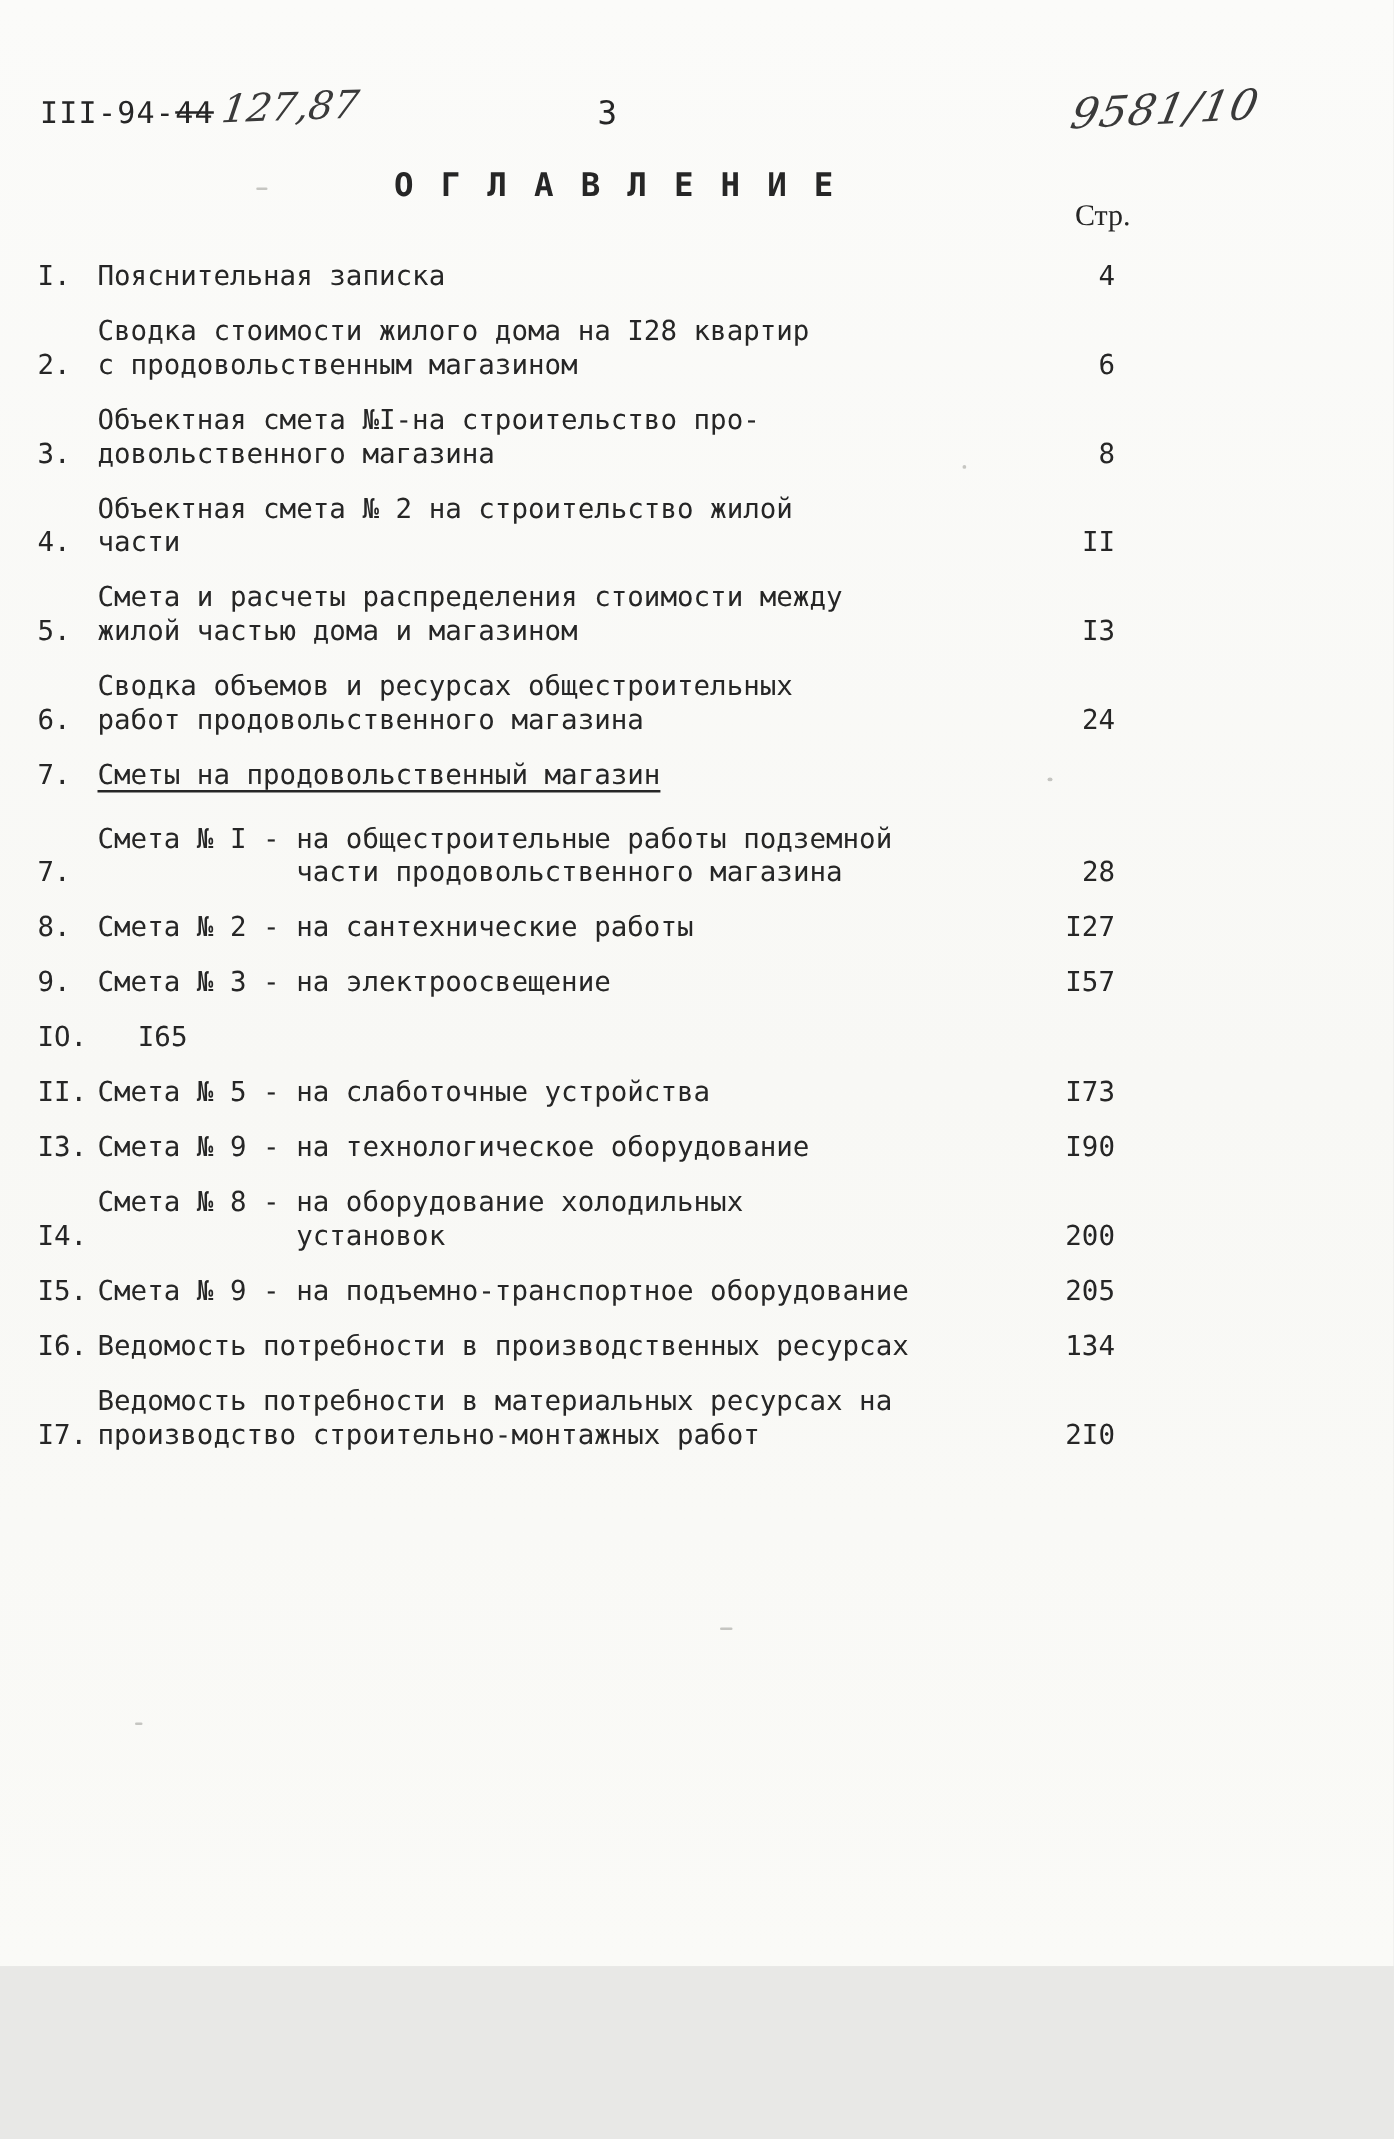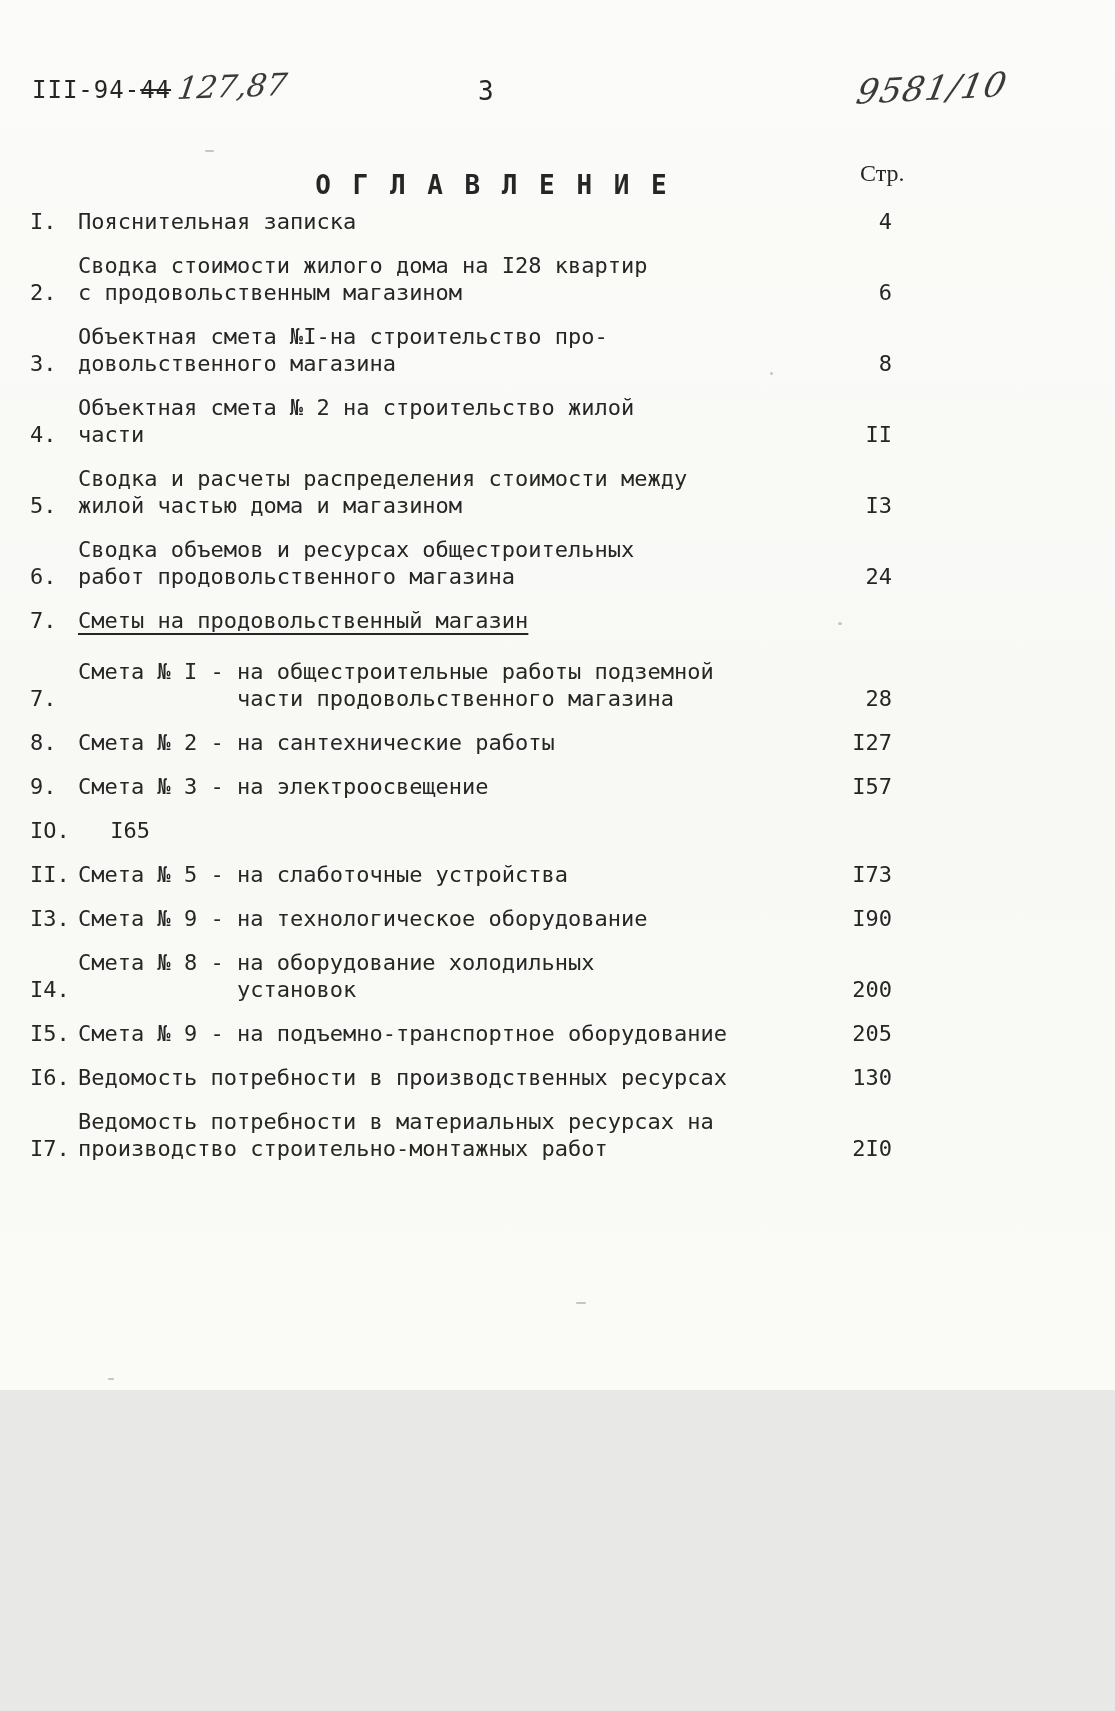"III-94-44" .page { height: 1390px -> 1573px }
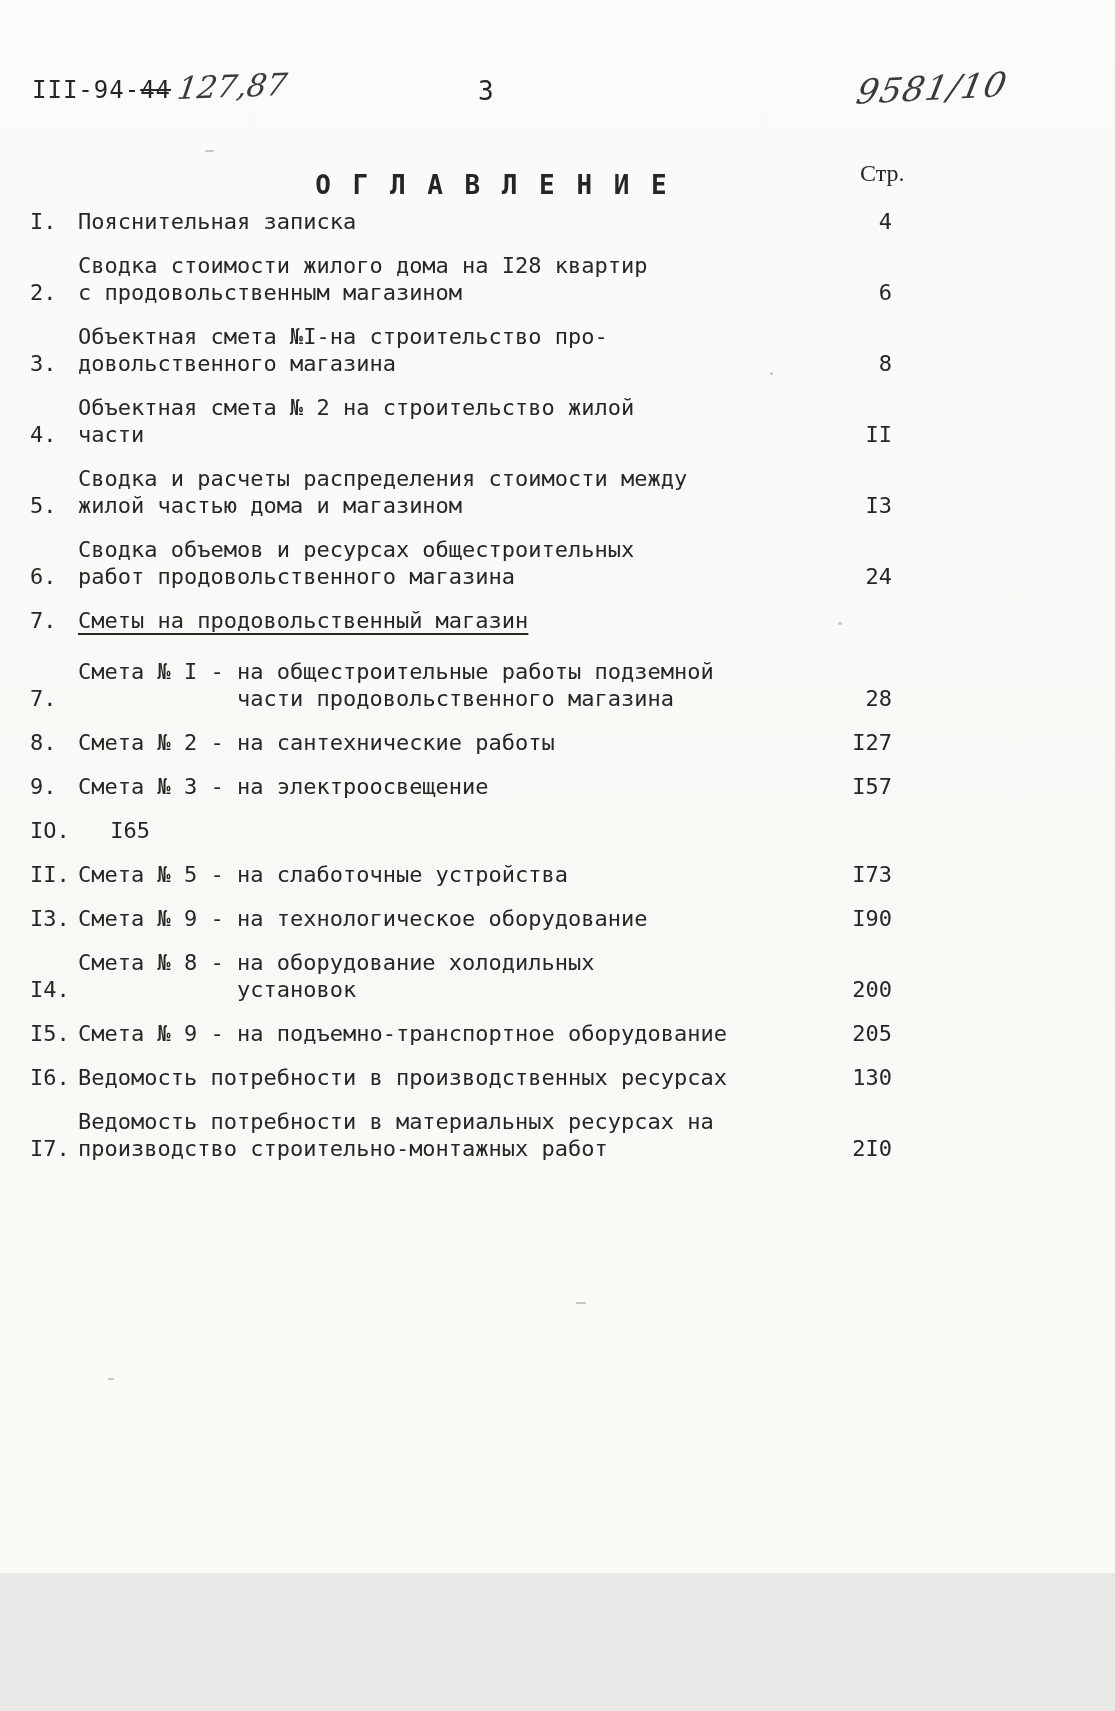"О Г Л А В" .title { margin-top: 36px -> none }
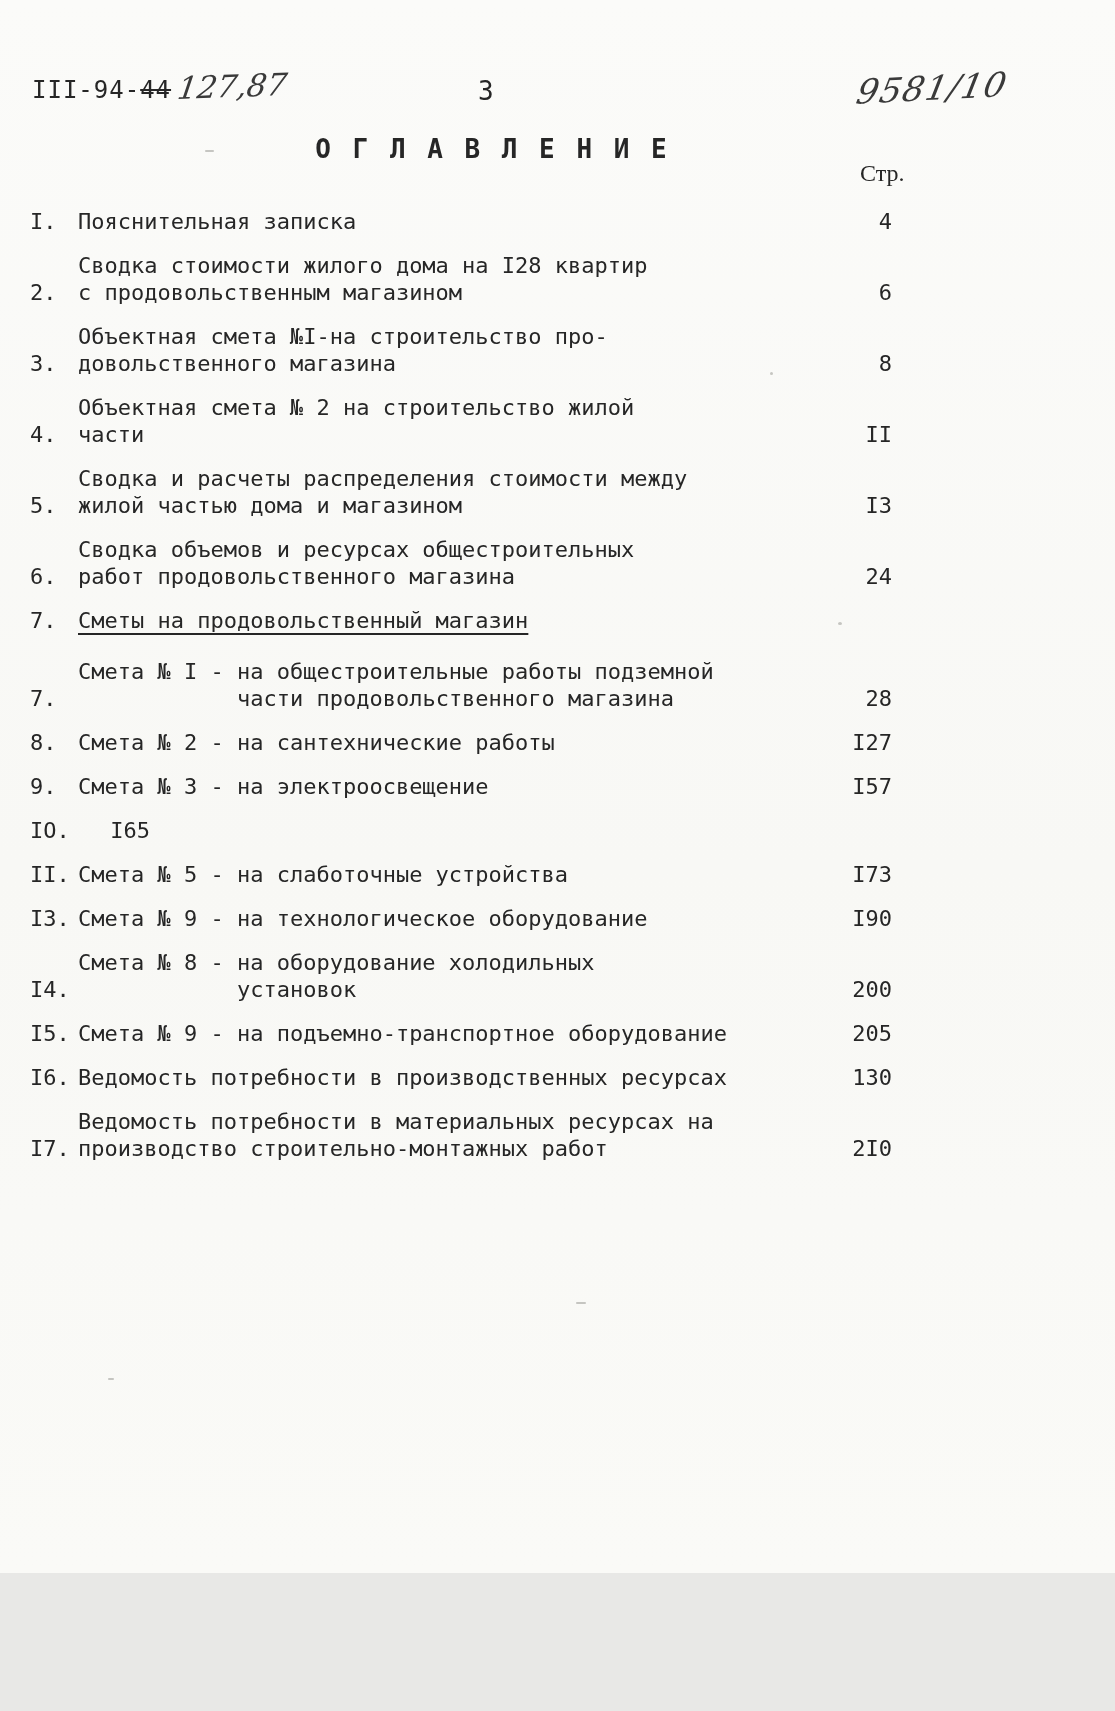"Сводка и расчеты распределения стоимости" span.txt { text: Сводка -> Смета }
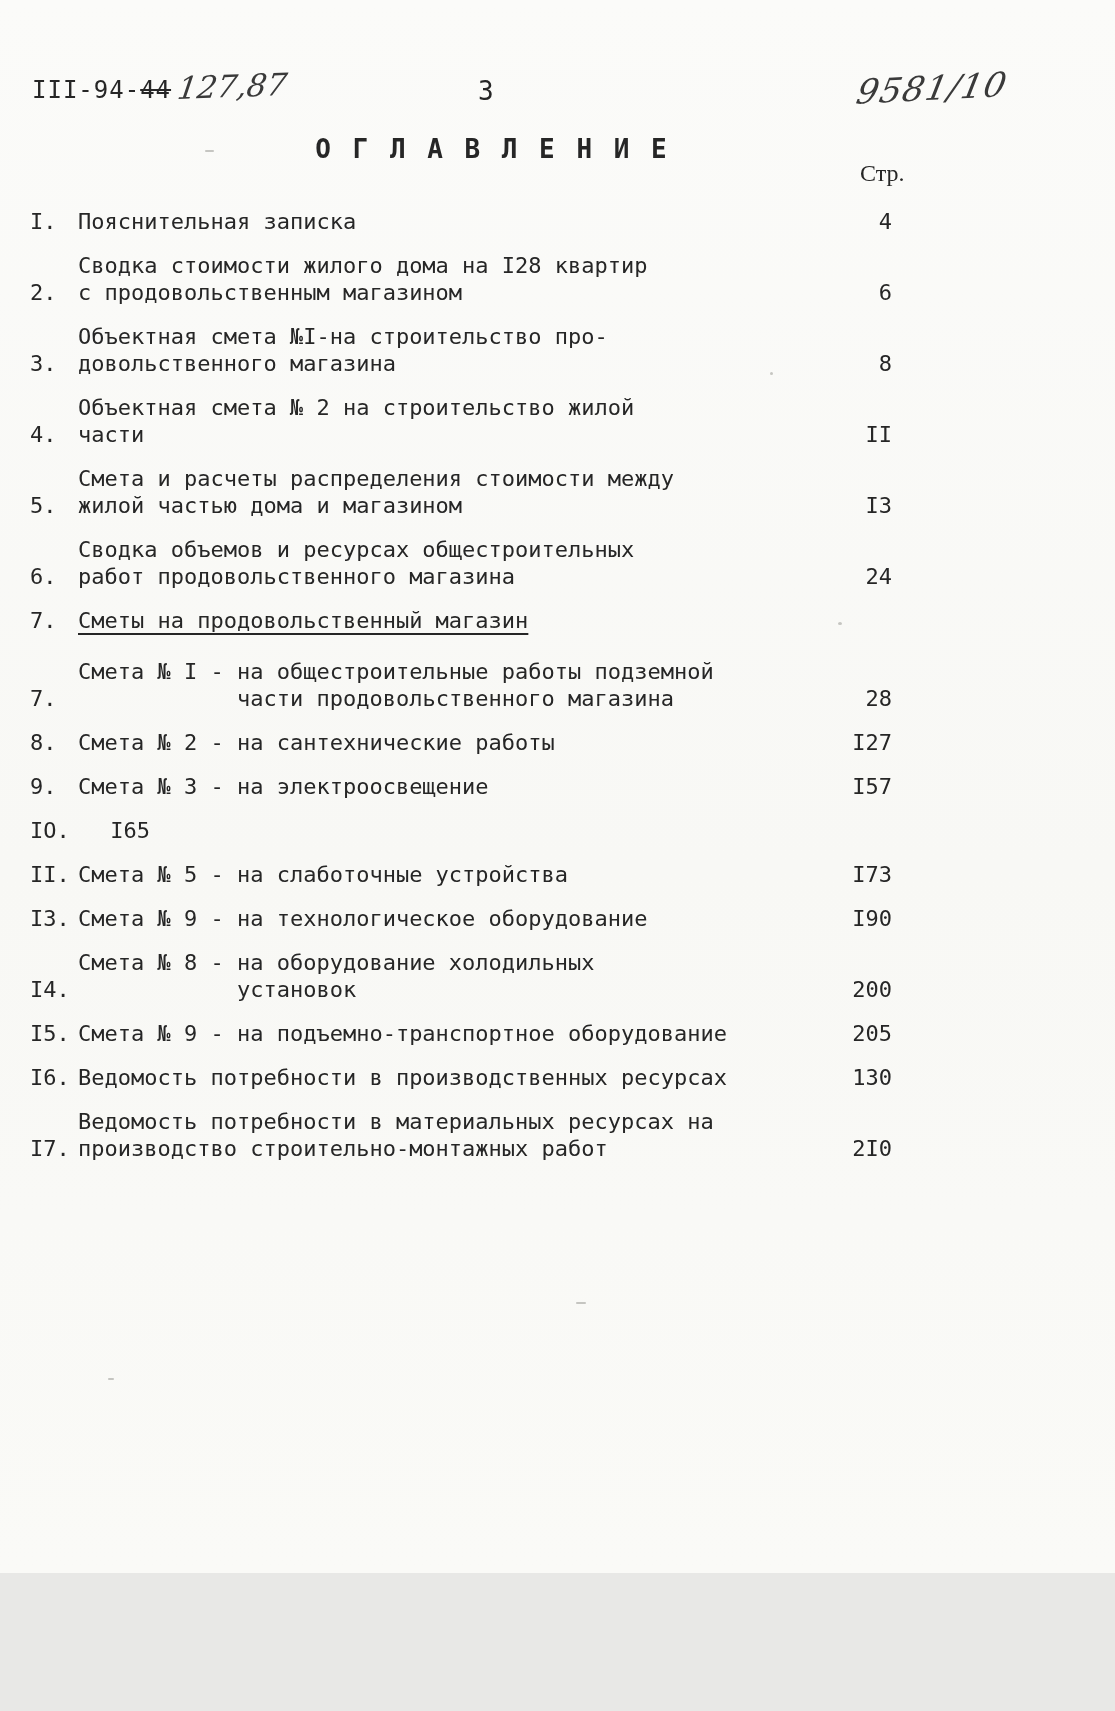"130" span.pg { text: 130 -> 134 }
